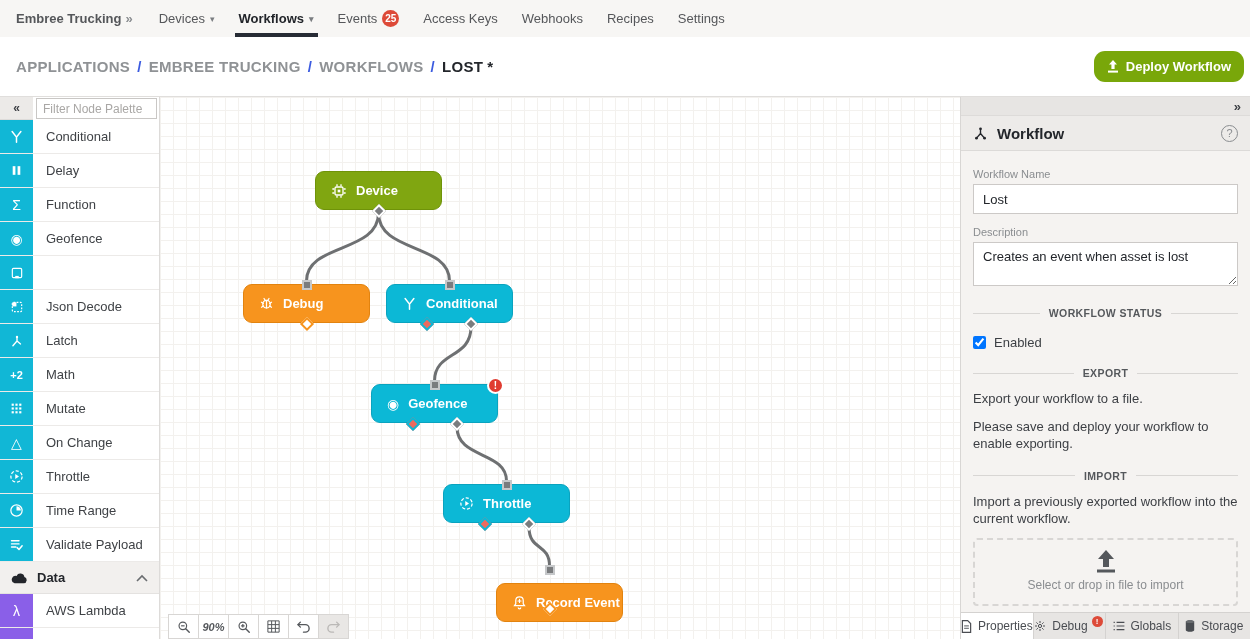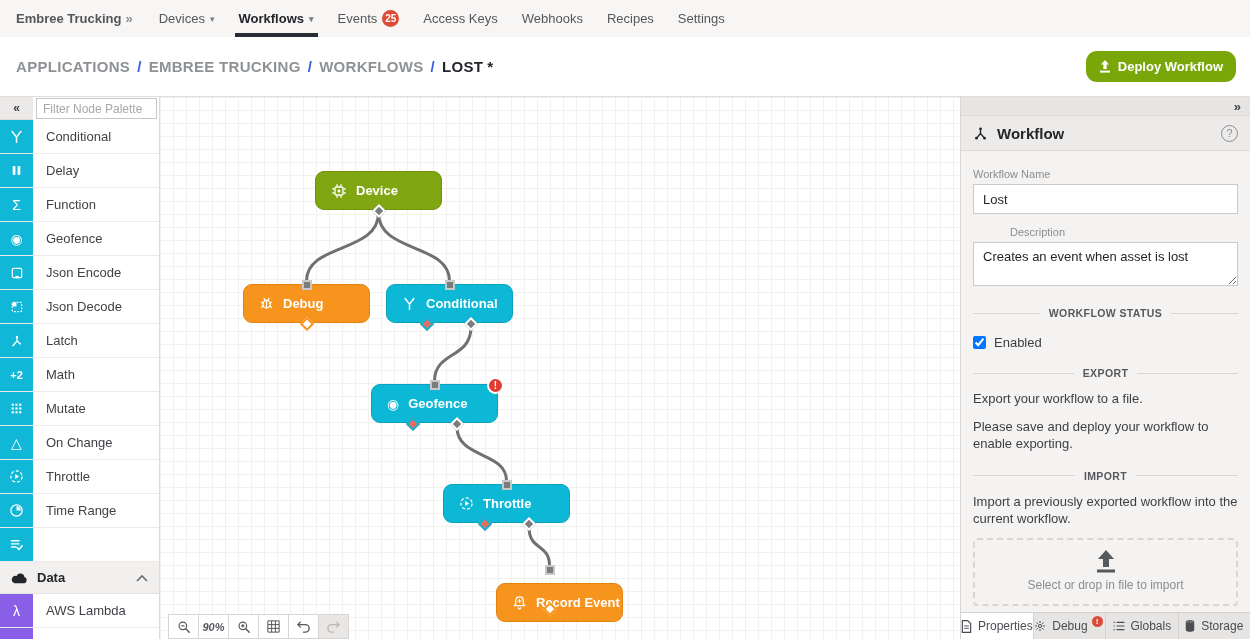"APPLICATIONS" .subheader { padding: 0 14px 0 16px -> 0 6px 0 16px }
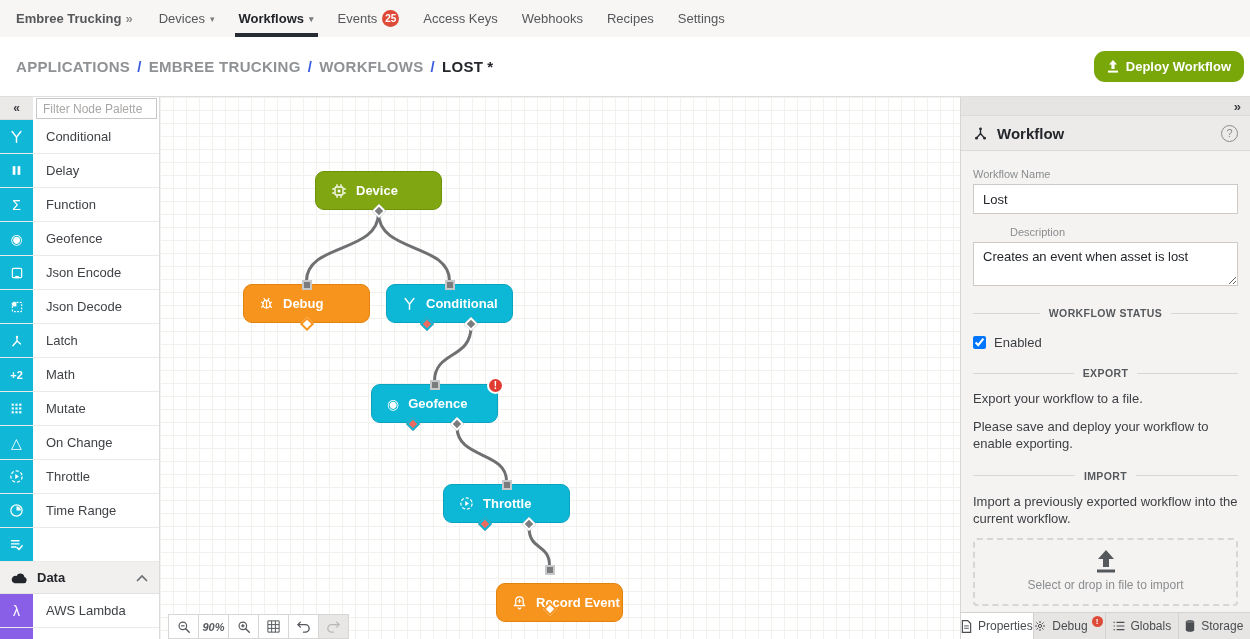"Description" label.rp-label { margin-left: 37px -> none }
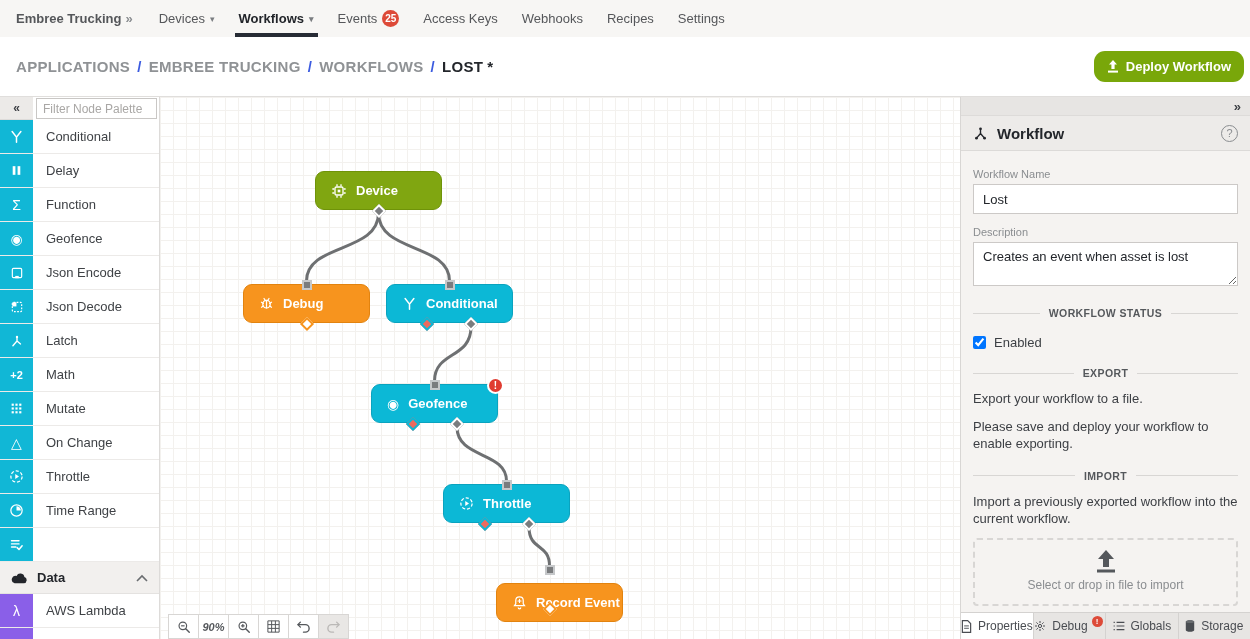"Json Encode" span.palette-label { html: <span>Json Encode</span> -> none }
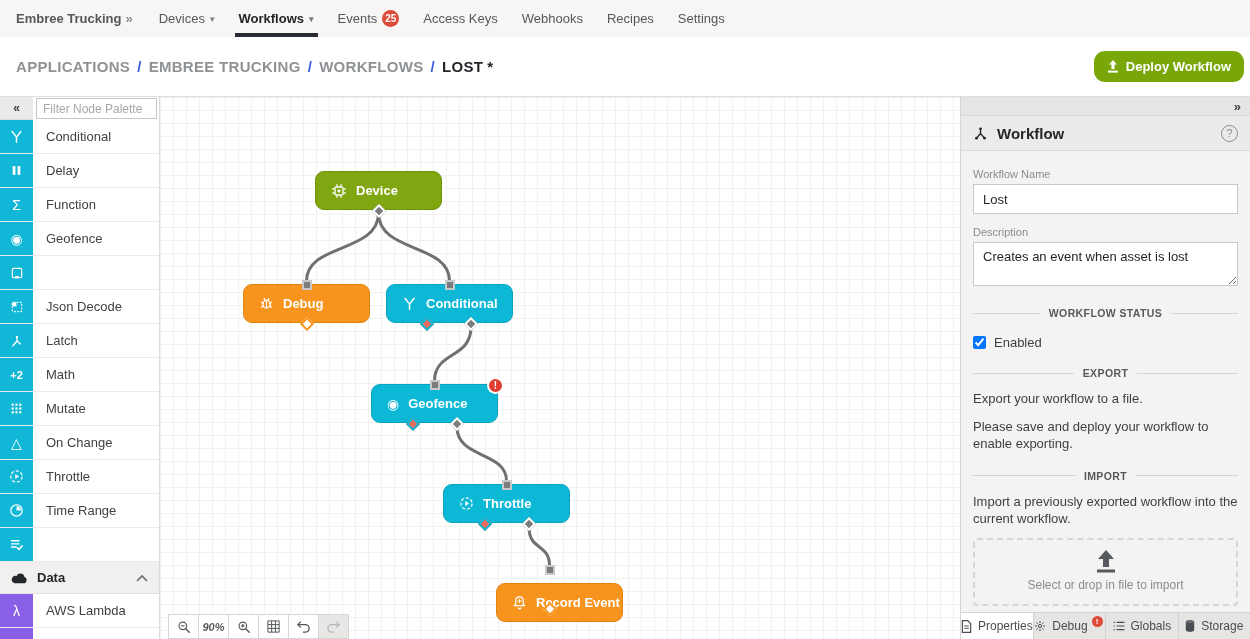"Validate Payload" span.palette-label { html: none -> <span>Validate Payload</span> }
